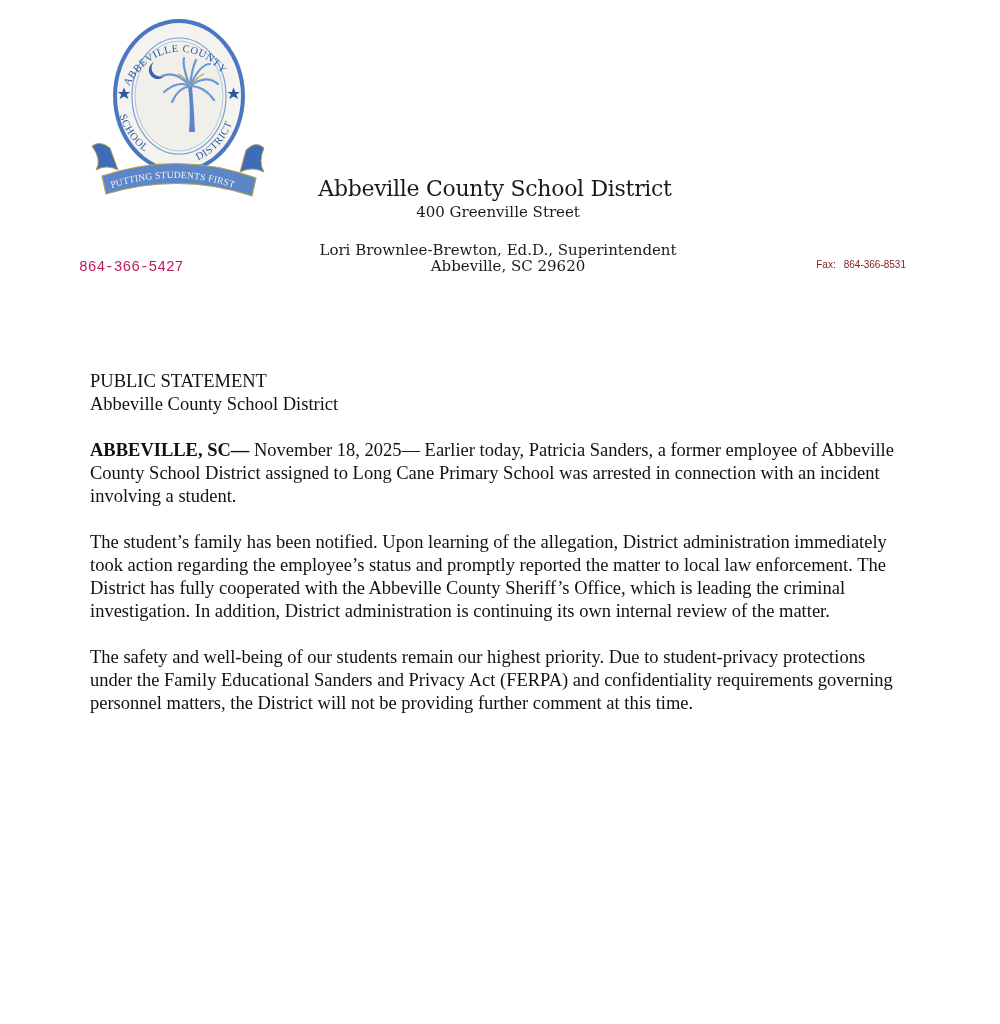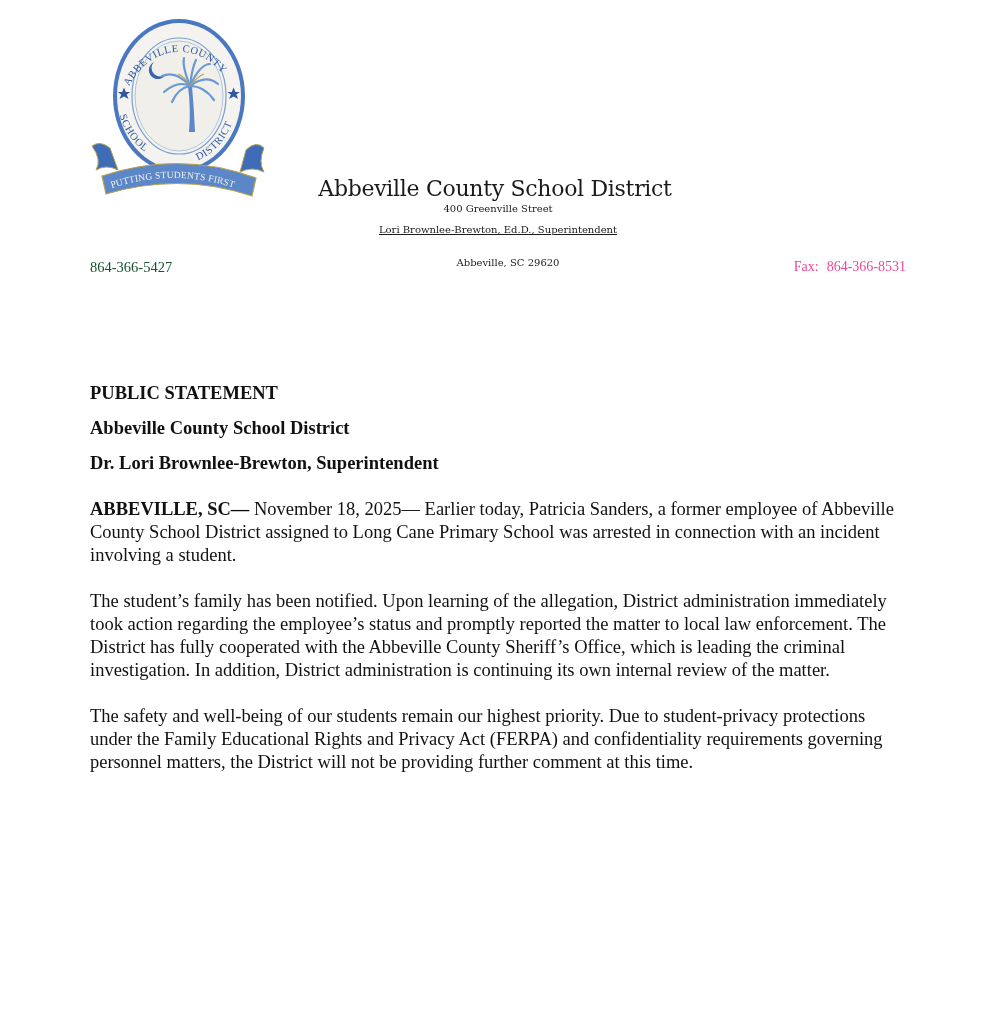"400 Greenville Street" .lh-line { font-size: 10px -> 15px }
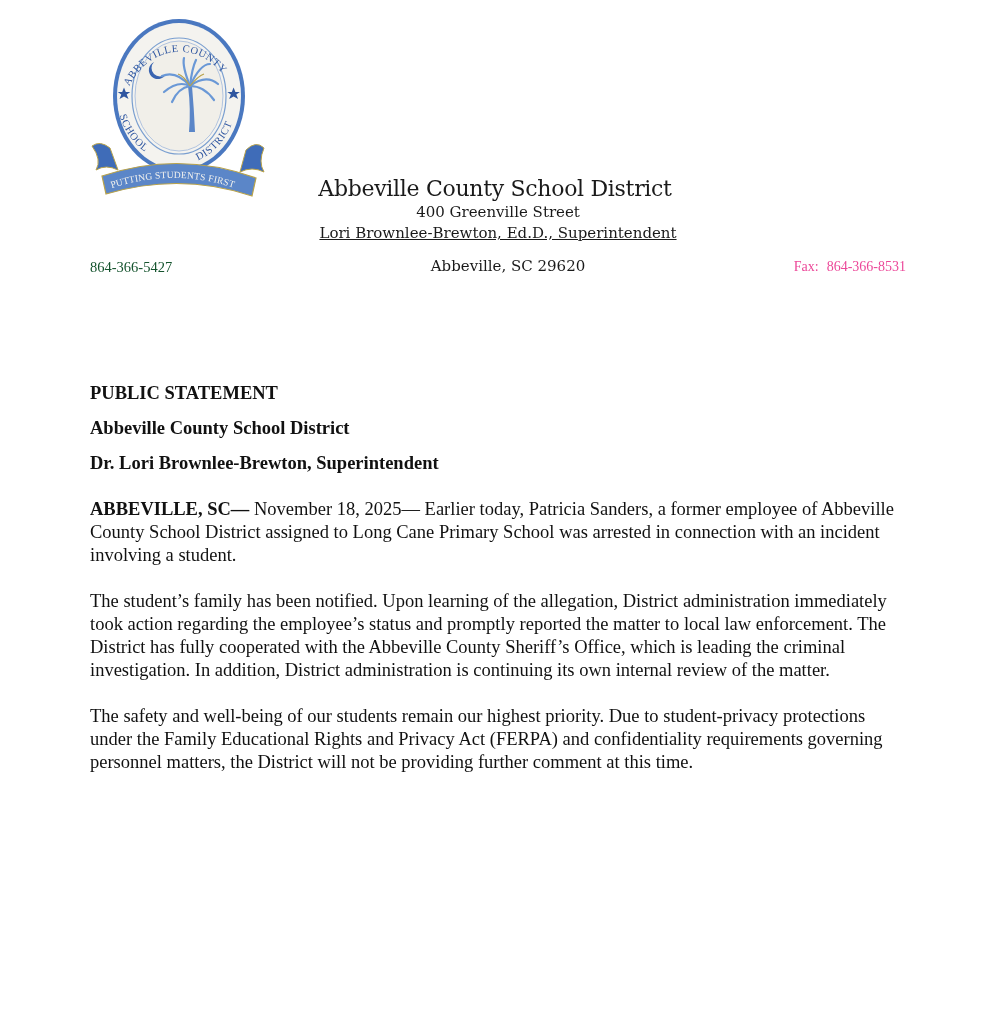"Lori Brownlee-Brewton, Ed.D.," .lh-supt { text-decoration: underline -> none; top: 224px -> 241px }
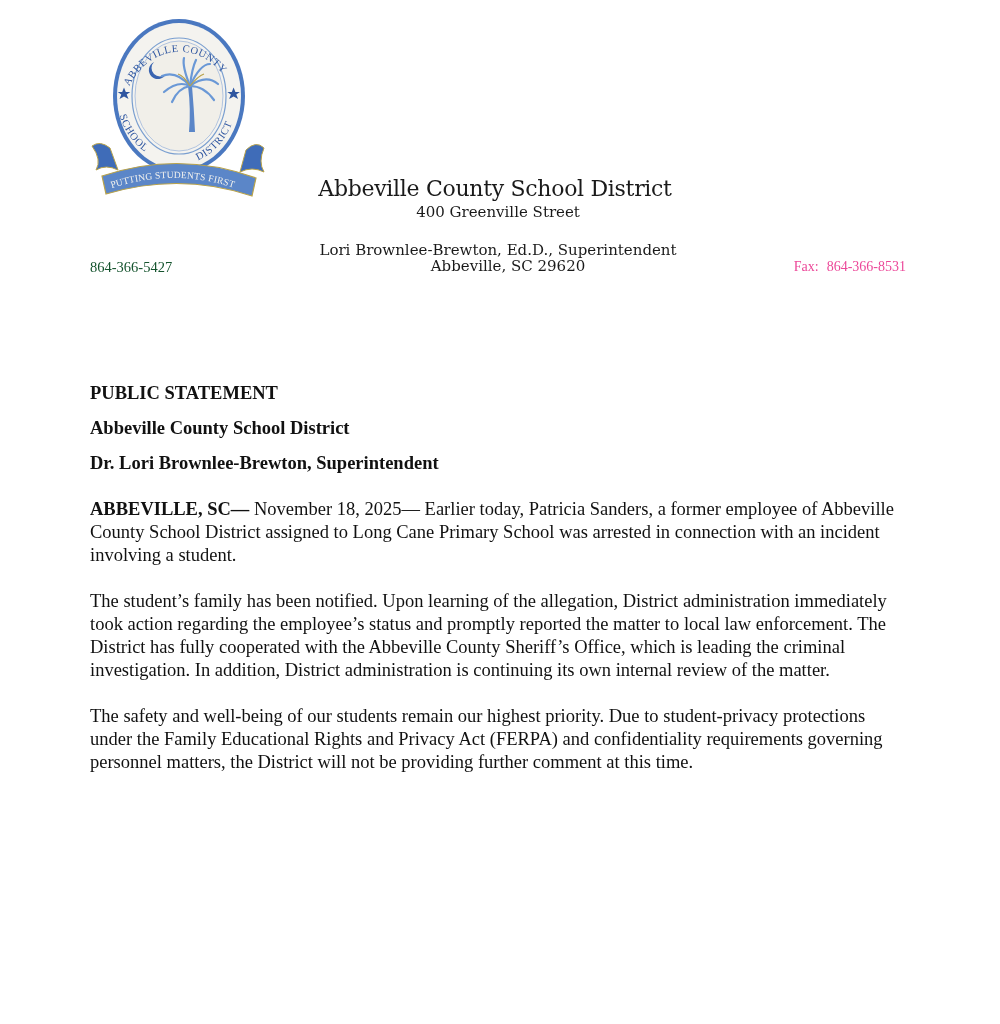"864-366-5427" .phone { color: #14532d -> #be185d; font-family: Liberation Serif, serif -> Liberation Mono, monospace; left: 90px -> 79px }
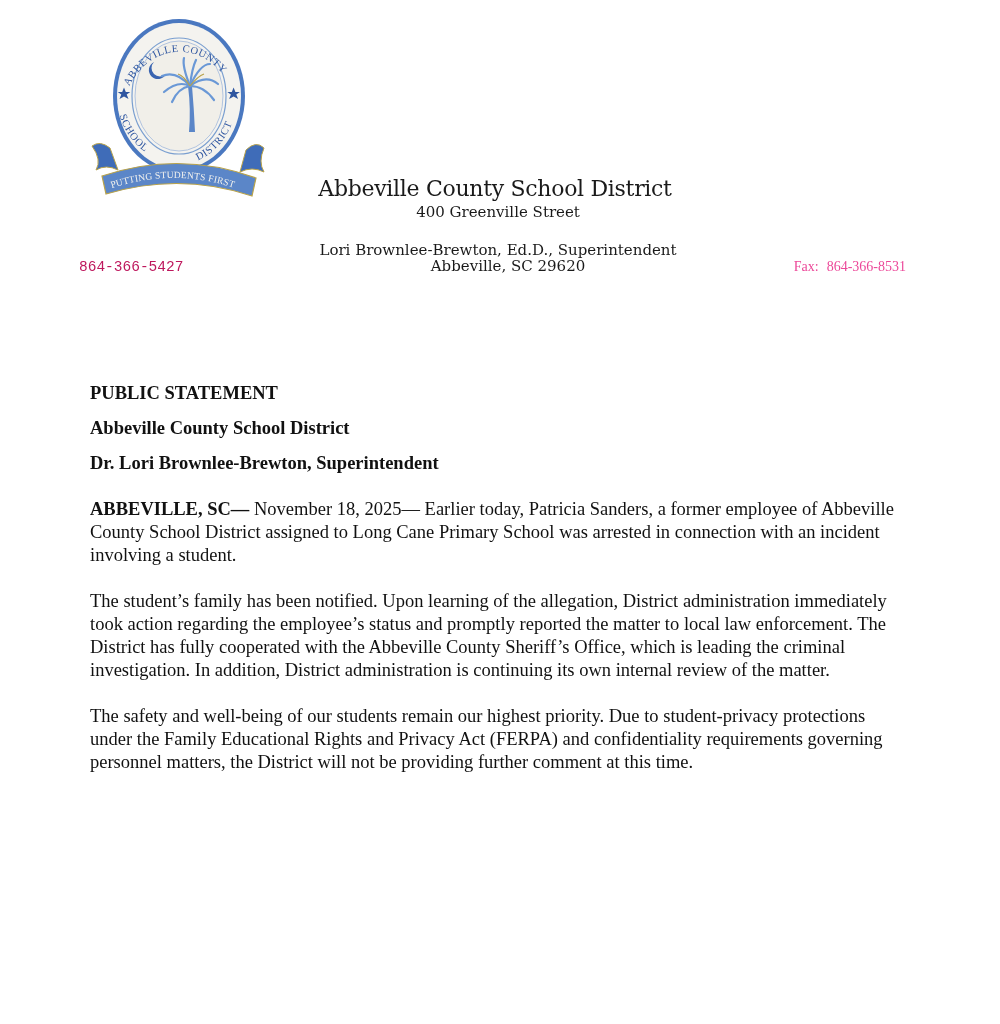"Fax: 864-366-8531" .fax { color: #ec4899 -> #7f1d1d; font-family: Liberation Serif, serif -> Liberation Sans, sans-serif; font-size: 14px -> 10px }
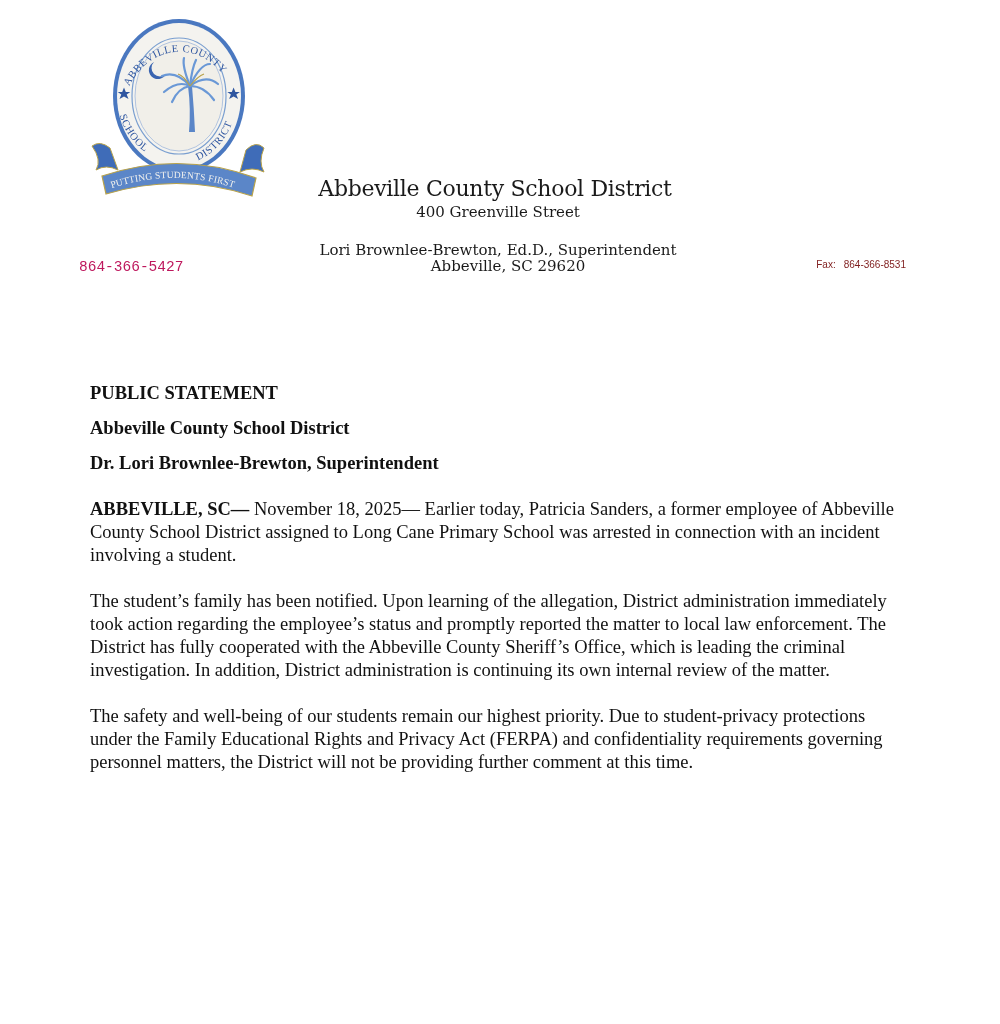"PUBLIC STATEMENT" .hdr-line { font-weight: bold -> normal; margin-top: 12px -> none }
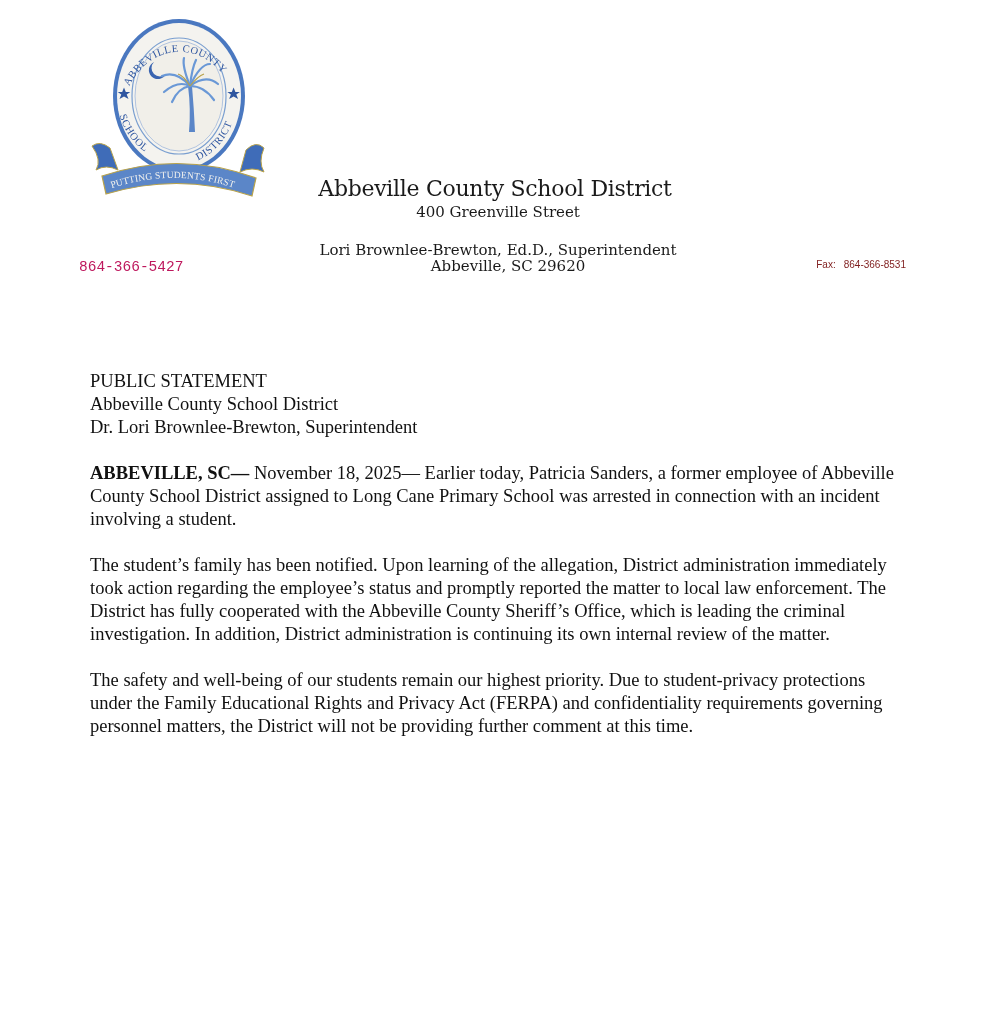"Dr. Lori Brownlee-Brewton," span.hdr-line { html: <span>Dr. Lori Brownlee-Brewton, Superintendent</span> -> none }
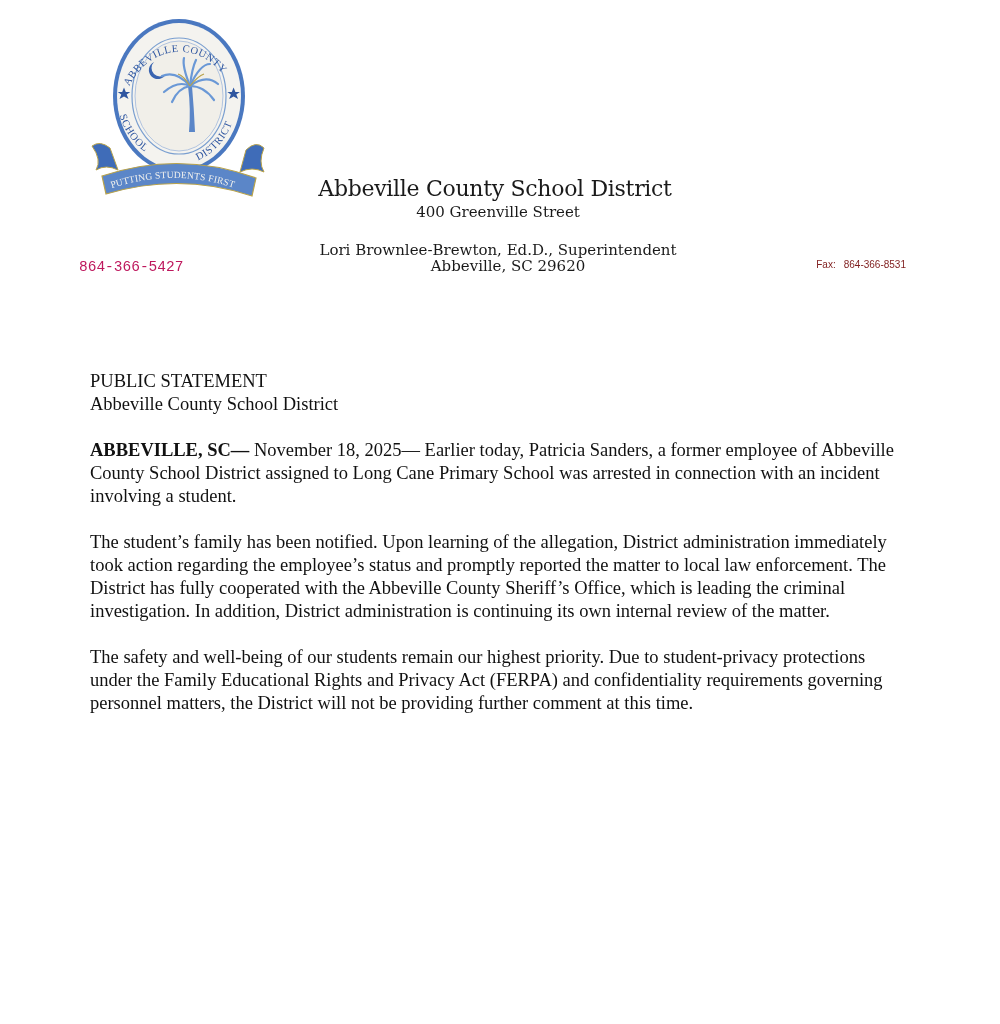"The safety and well-being of" p.para { text: Rights -> Sanders }
